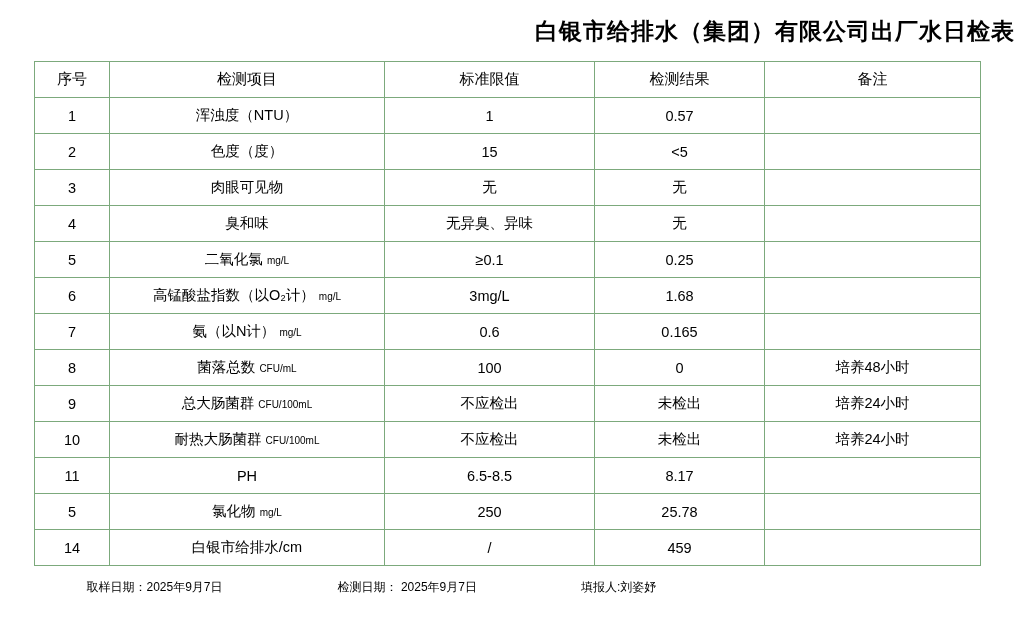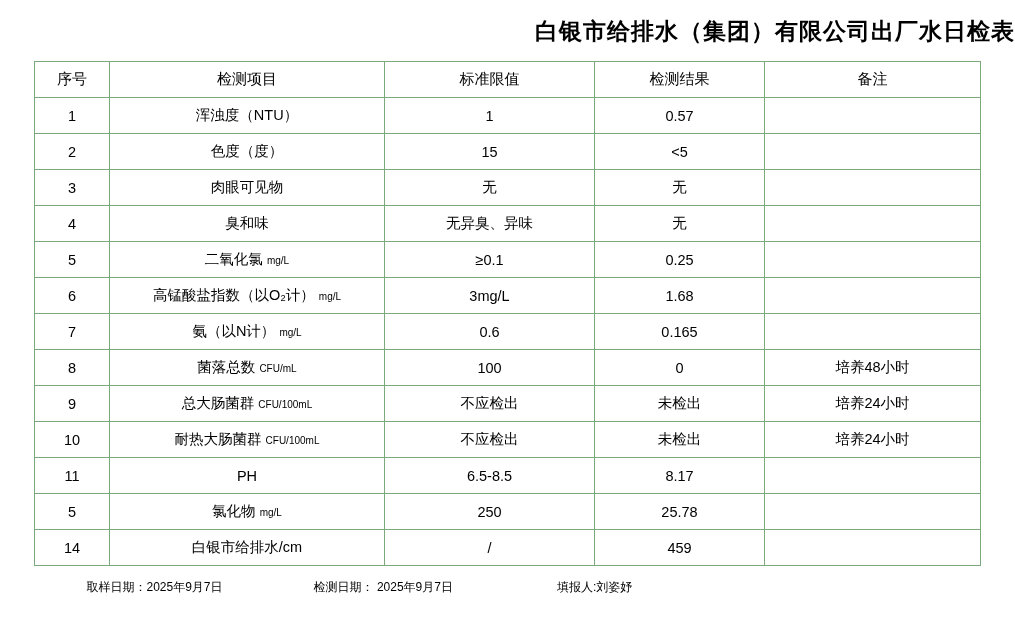"检测日期： 2025年9月7日" .footer .f-test { margin-left: 91px -> 115px }
